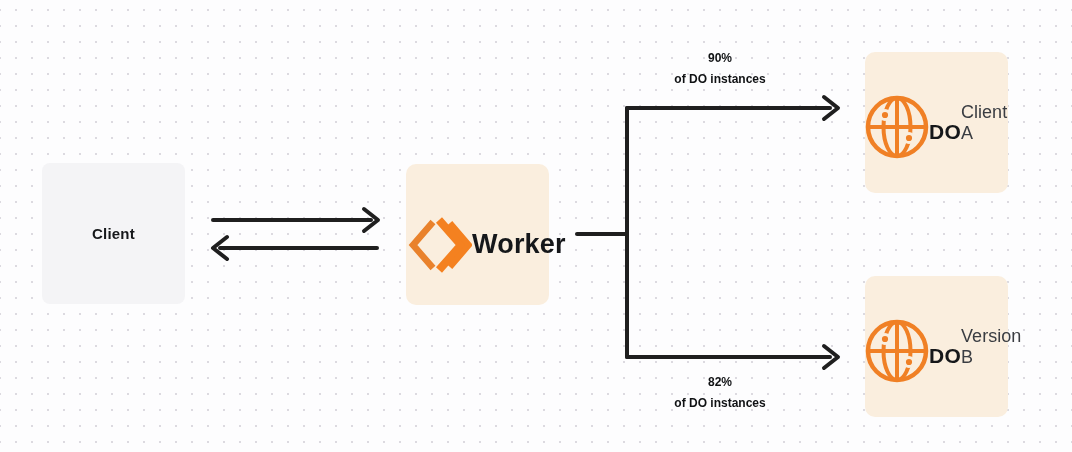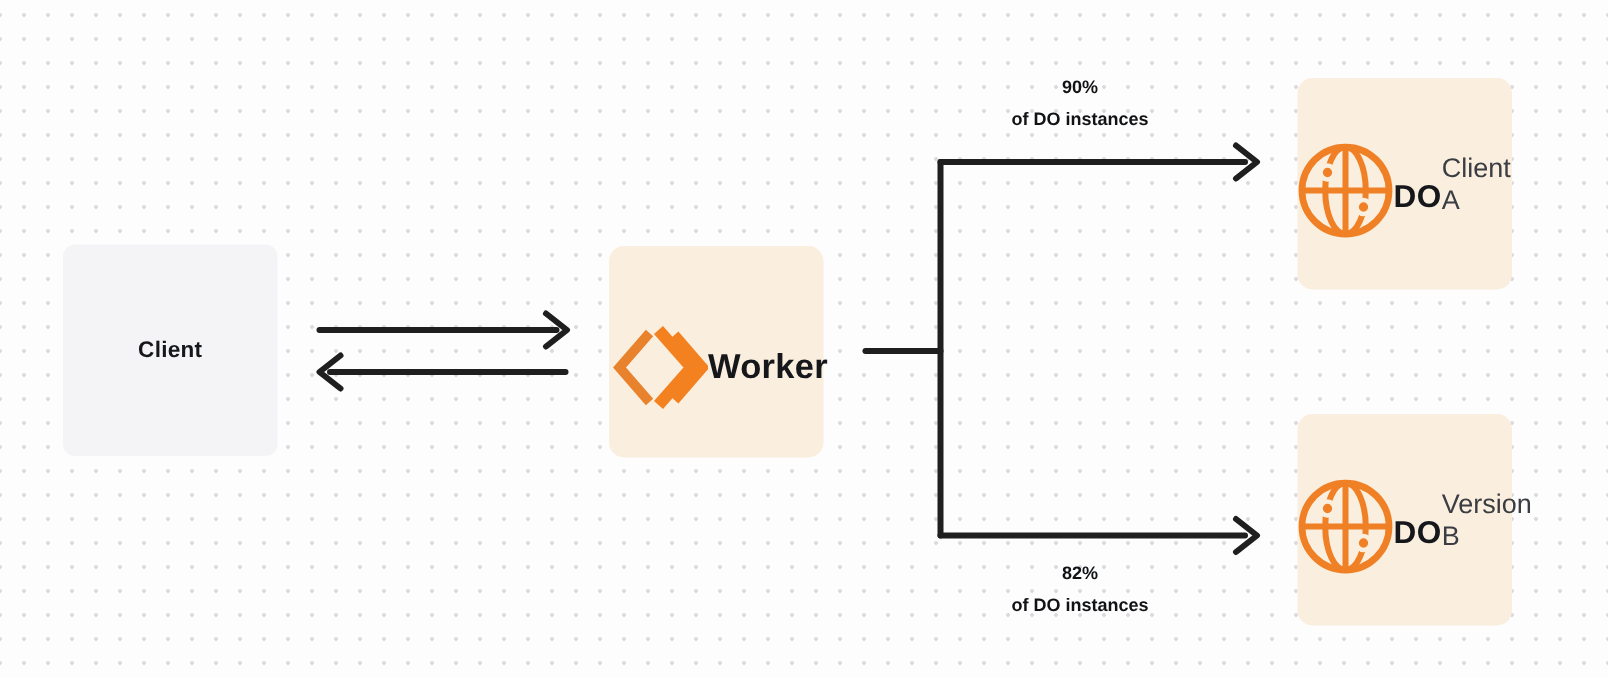"Worker" .node-worker .node-label { font-size: 23px -> 27px }
